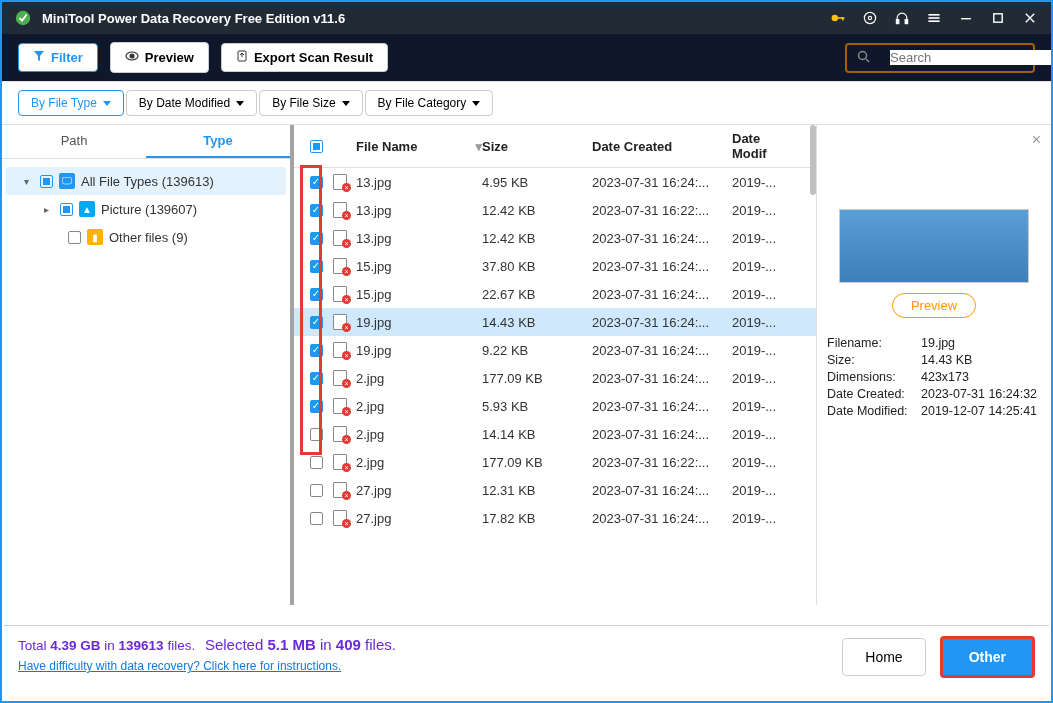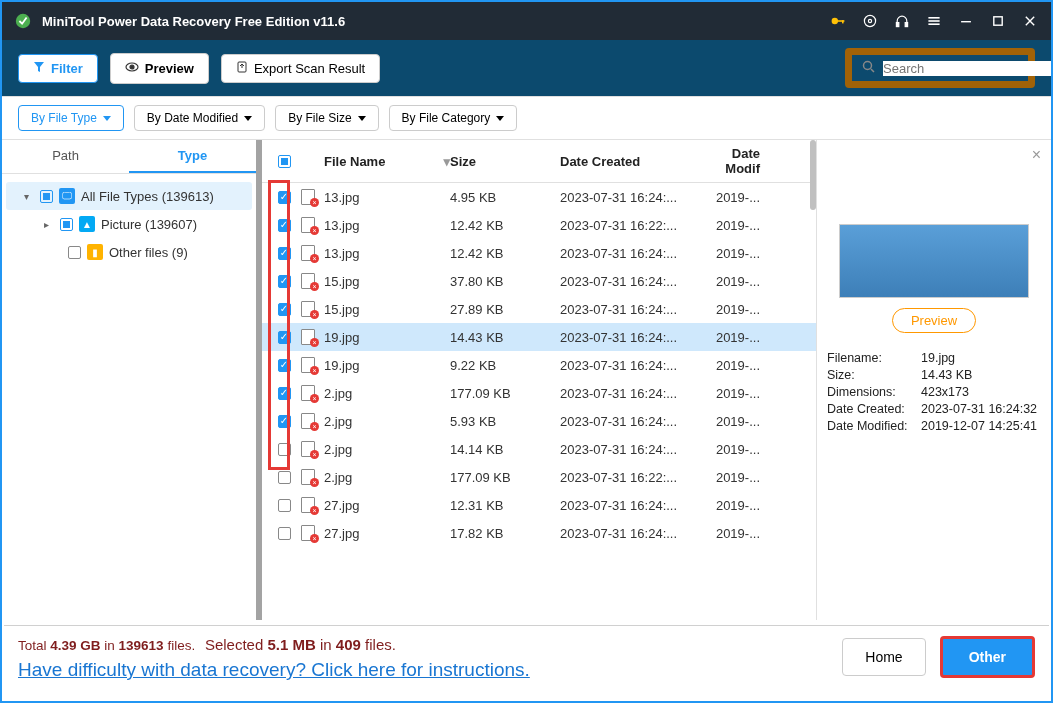"MiniTool Power Data Recovery Free" .titlebar { height: 38px -> 32px }
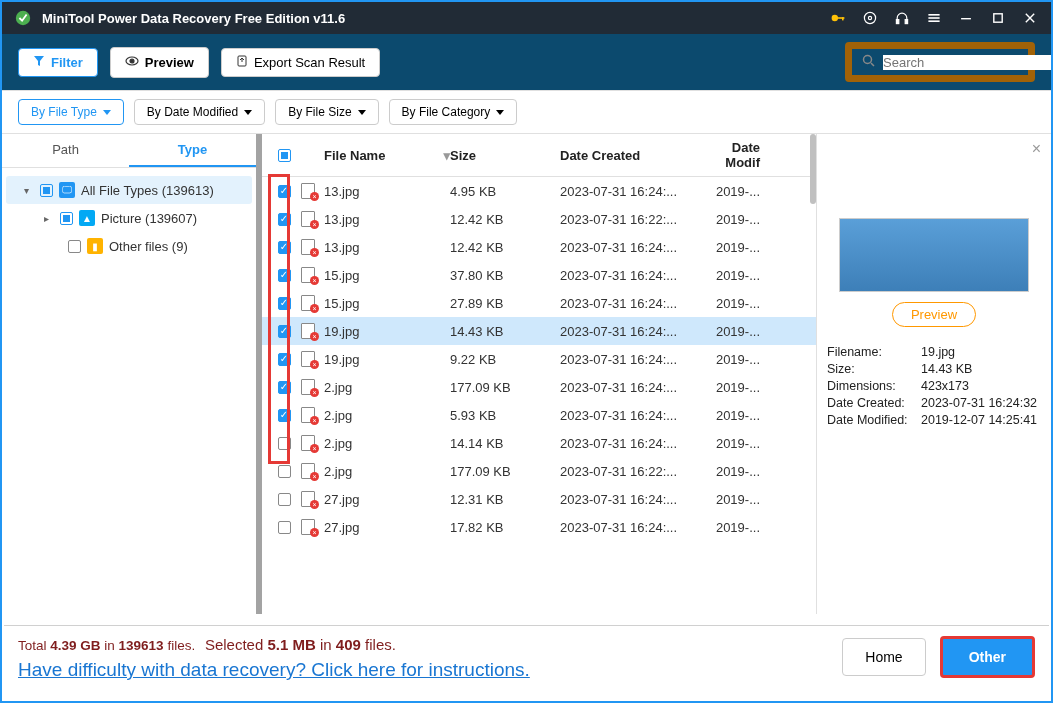"Filter" .toolbar { background: #0c4a6e -> #0f172a }
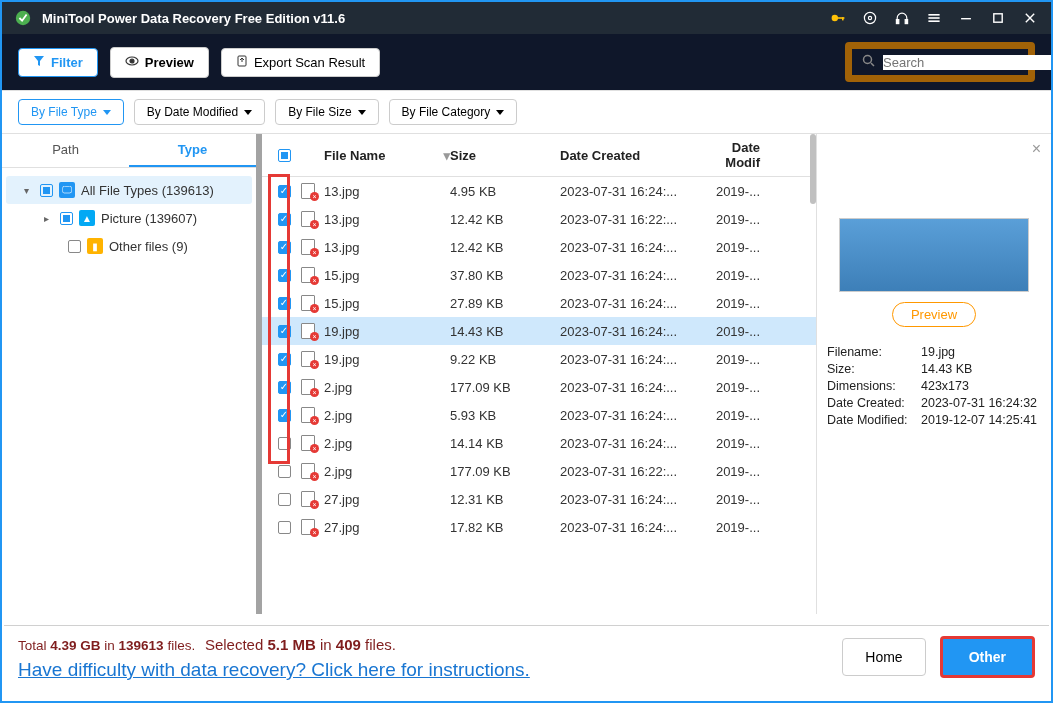"Export Scan Result" span { font-weight: normal -> bold }
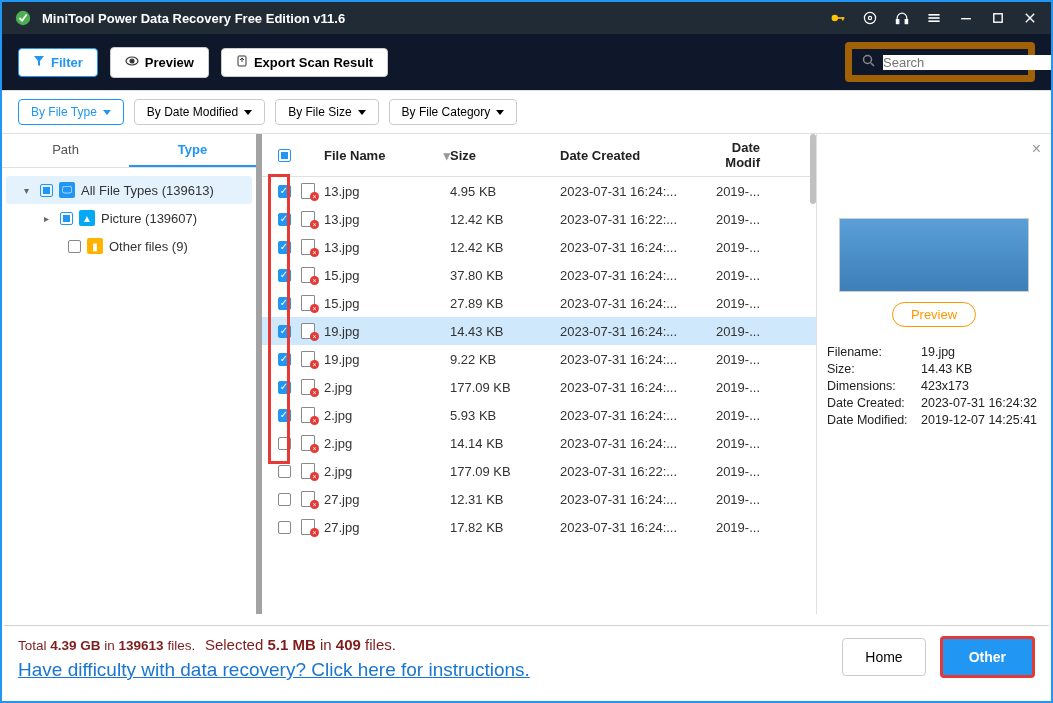"Search" .search-box { border: 7px solid #a16207 -> 2px solid #a16207; gap: 8px -> 20px }
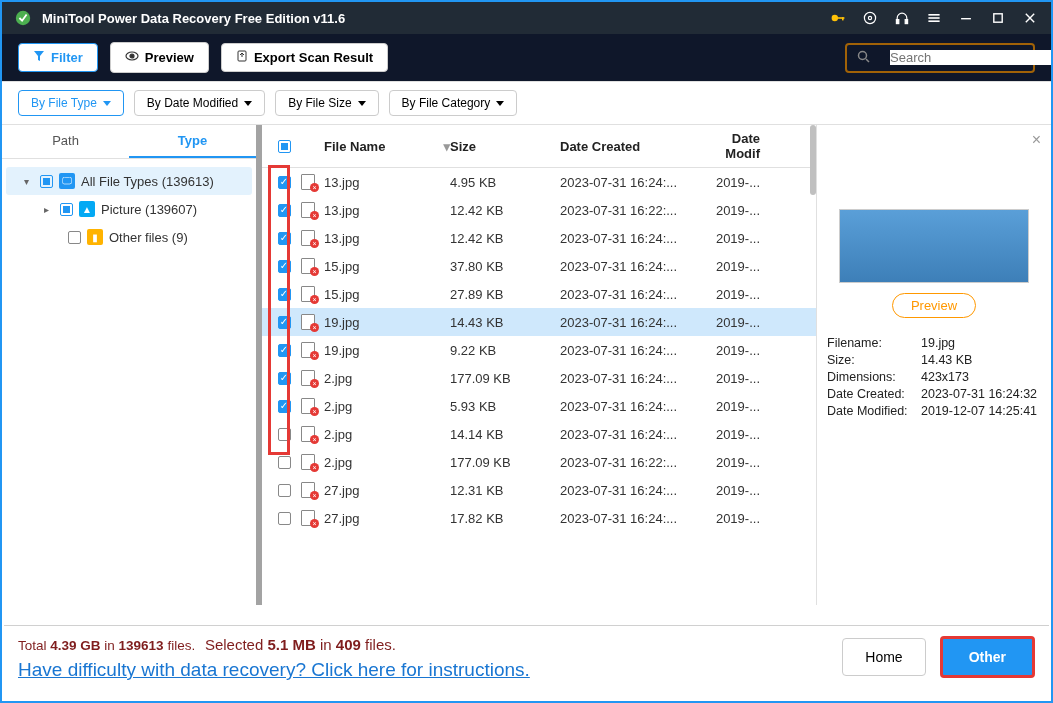"By File Type" .filterbar { gap: 10px -> 2px }
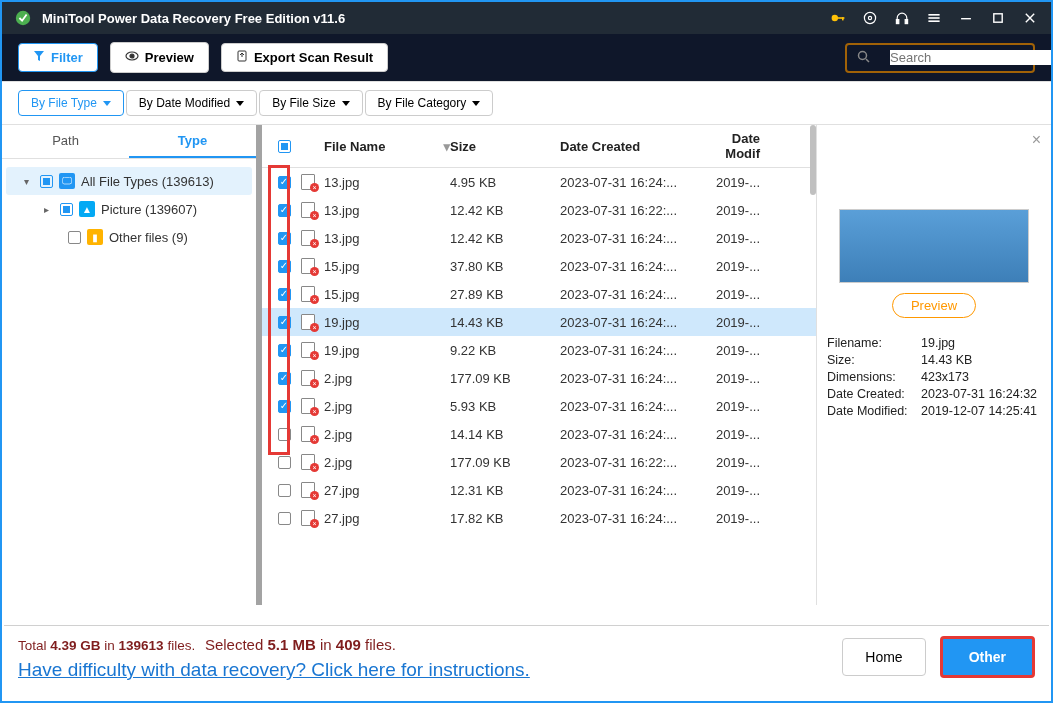"Path" .sidebar { border-right: 6px solid #a3a3a3 -> 4px solid #a3a3a3; width: 260px -> 292px }
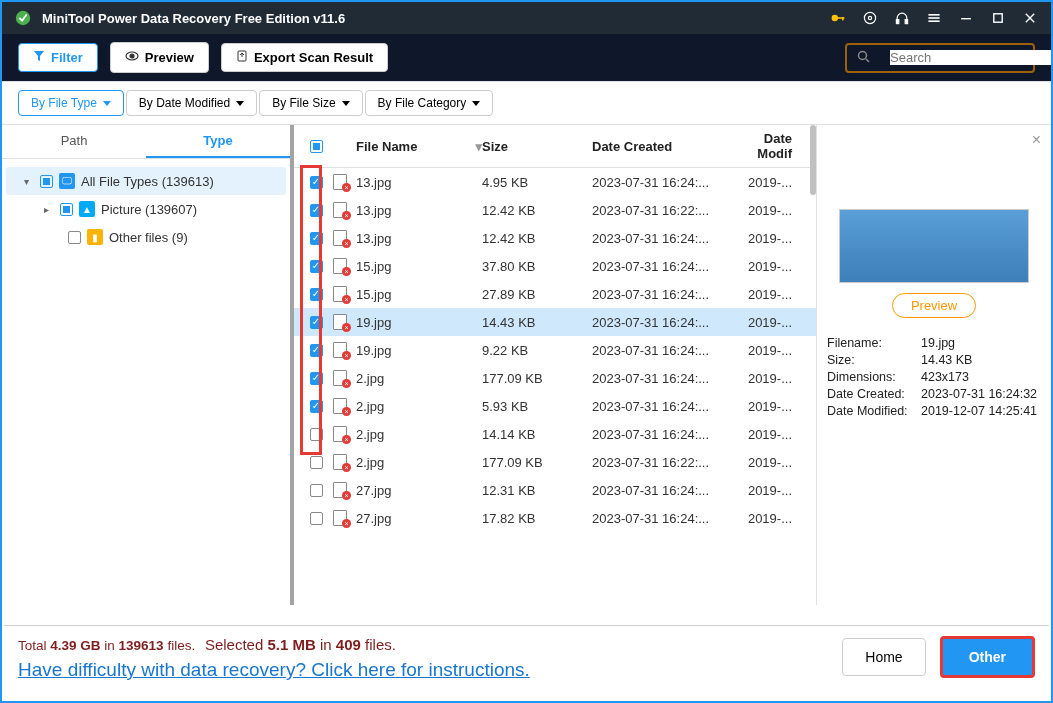"Date Modif" .col-modified { text-align: right -> none }
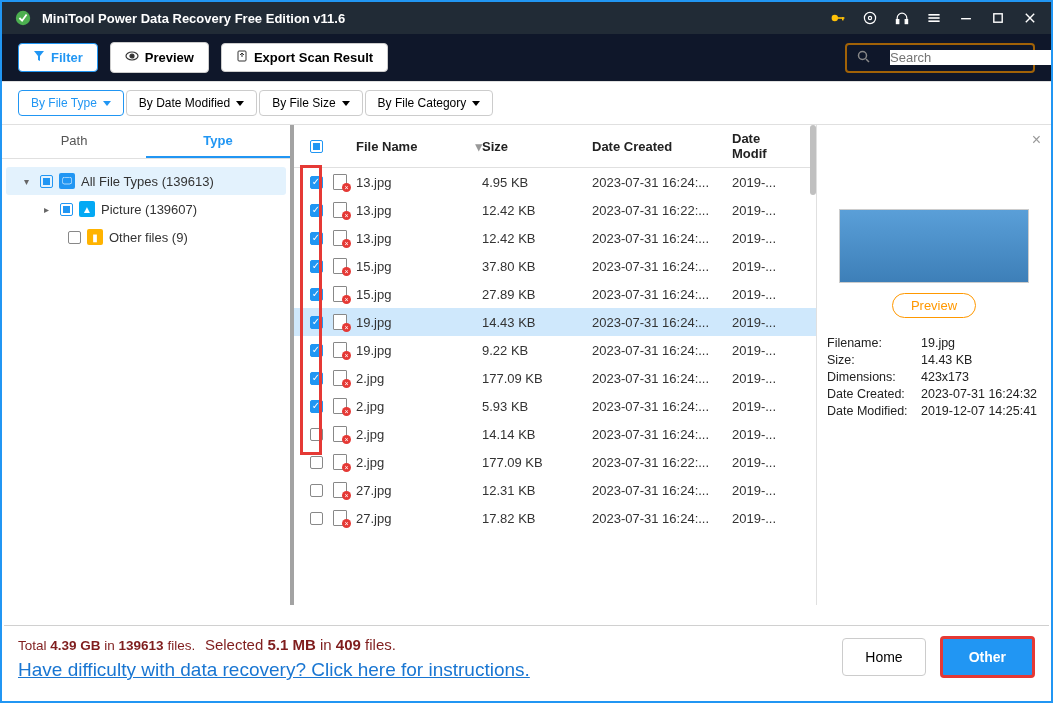"27.89 KB" div.col-size { text: 27.89 -> 22.67 }
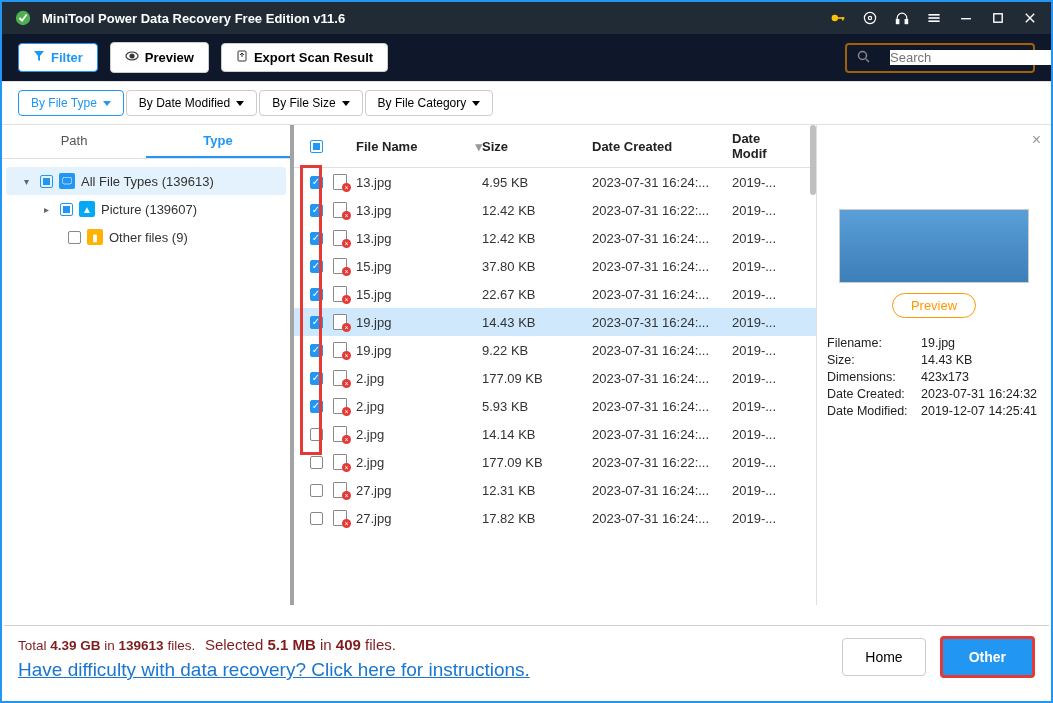"Total 4.39 GB in 139613" .bottom .stats { color: #7f1d1d -> #6d28d9 }
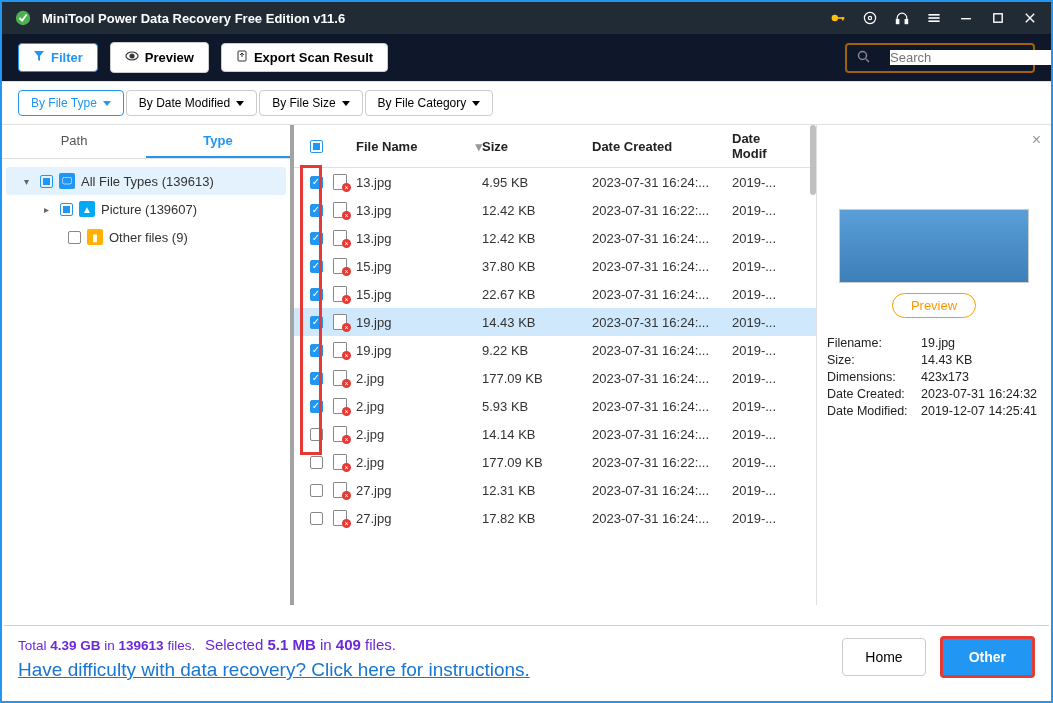"Have difficulty with data recovery?" .bottom .help { font-size: 19px -> 12px; text-align: center -> none }
